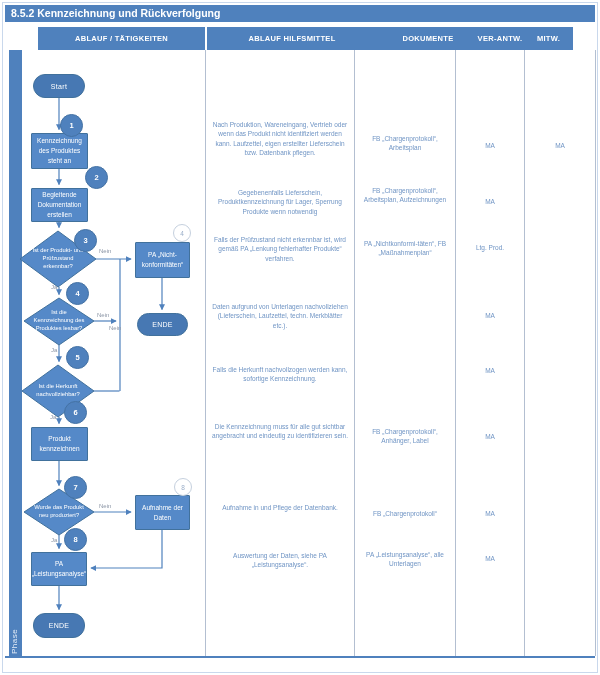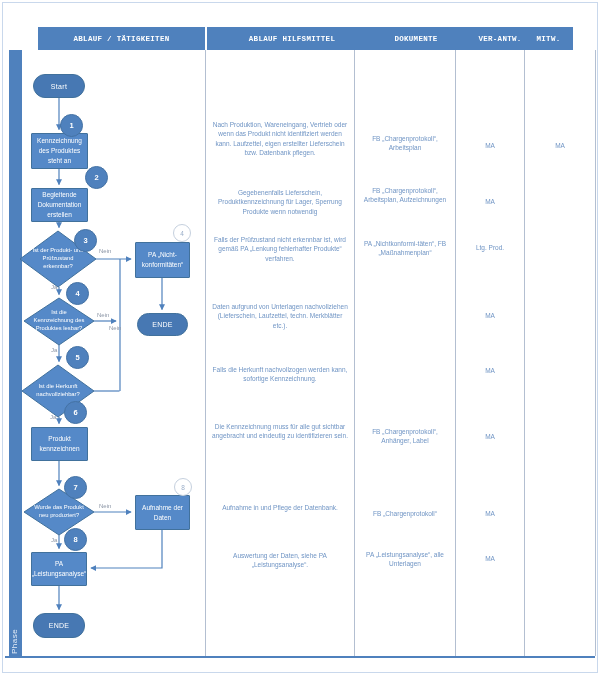"8.5.2 Kennzeichnung und Rückverfolgung" div.titlebar { html: none -> <div>8.5.2 Kennzeichnung und Rückverfolgung</div> }
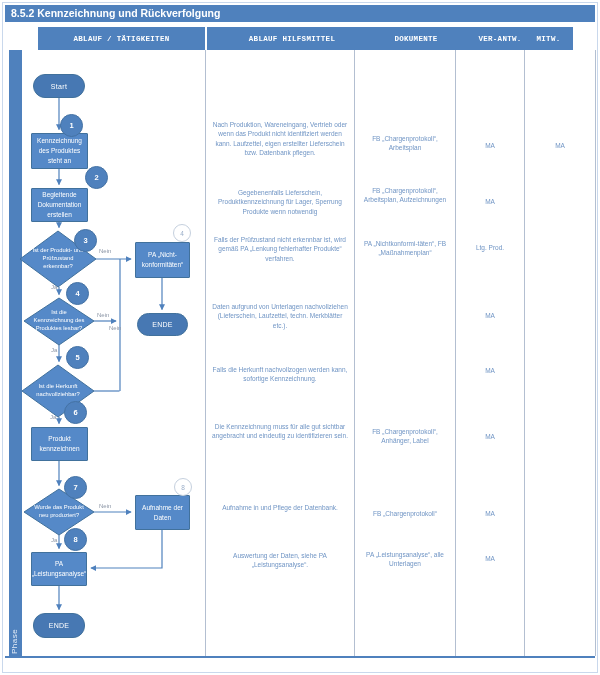"ABLAUF / TÄTIGKEITEN" .hcell { font-family: Liberation Mono, monospace -> none }
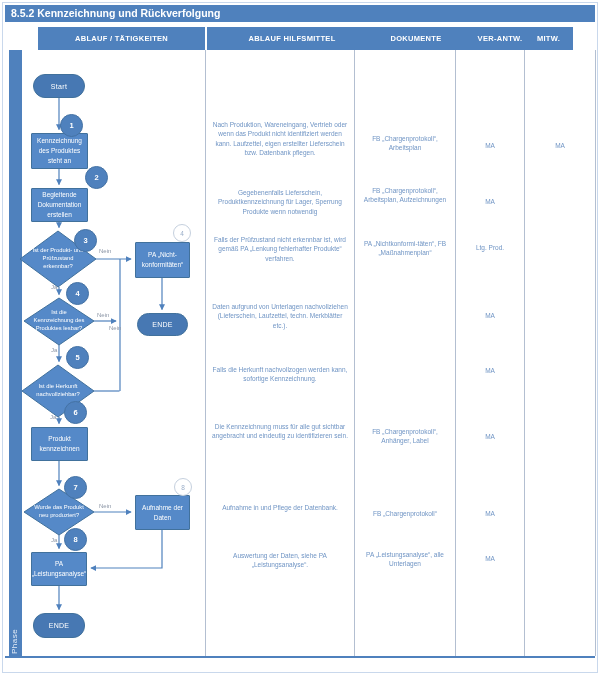"DOKUMENTE" .h3 { left: 356px -> 368px }
